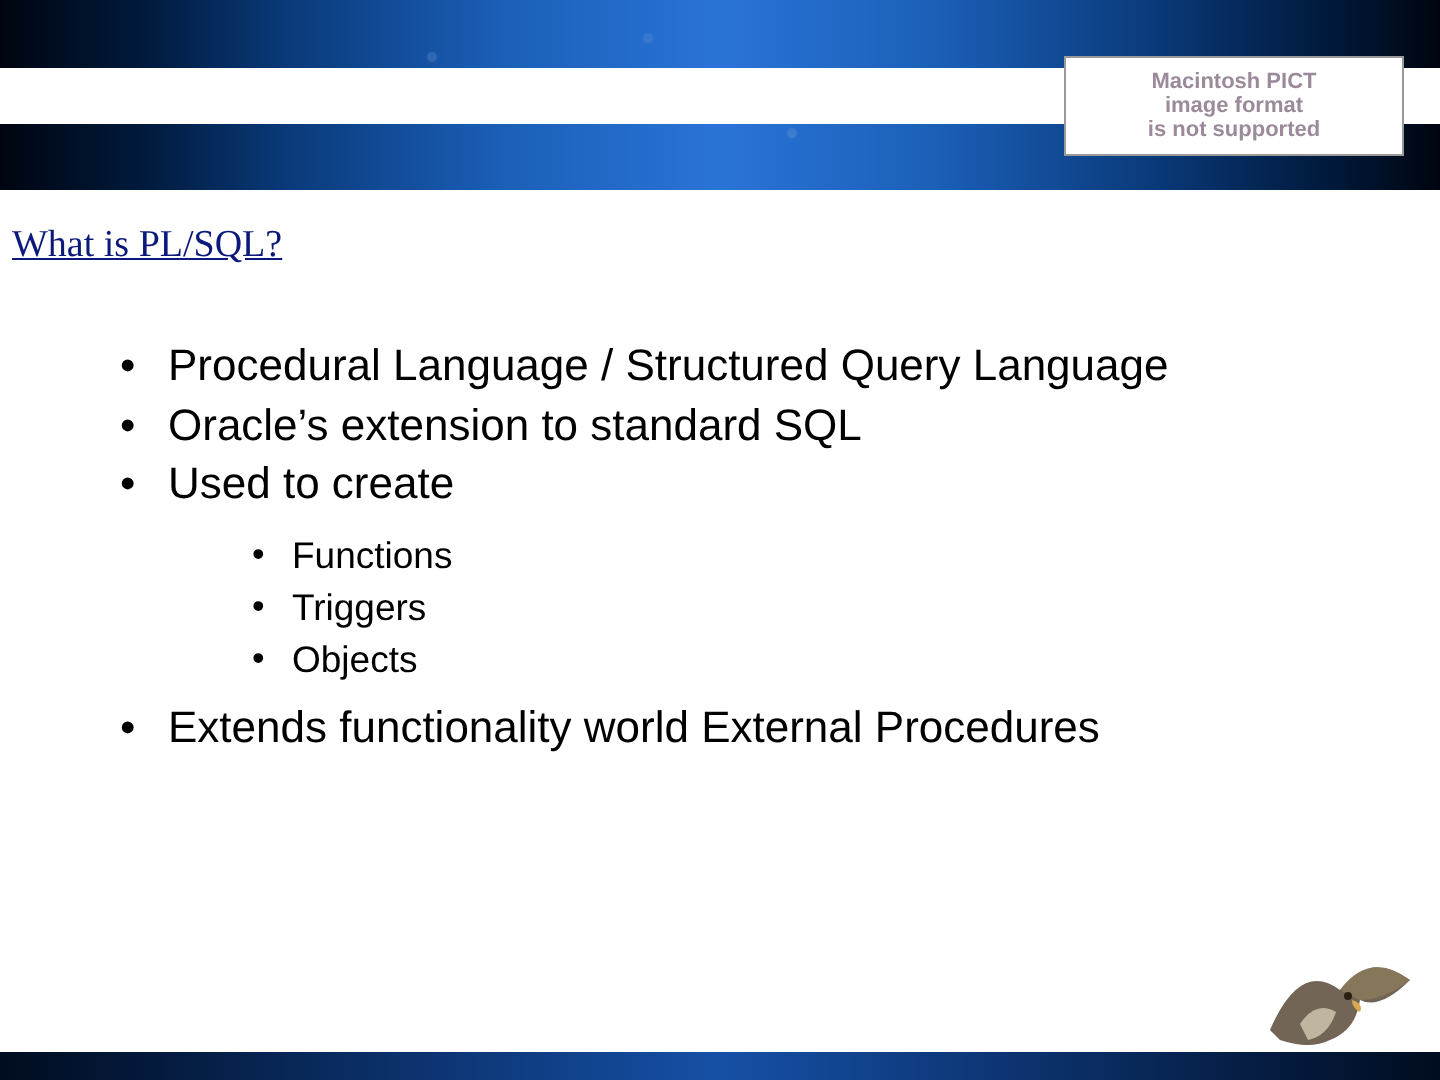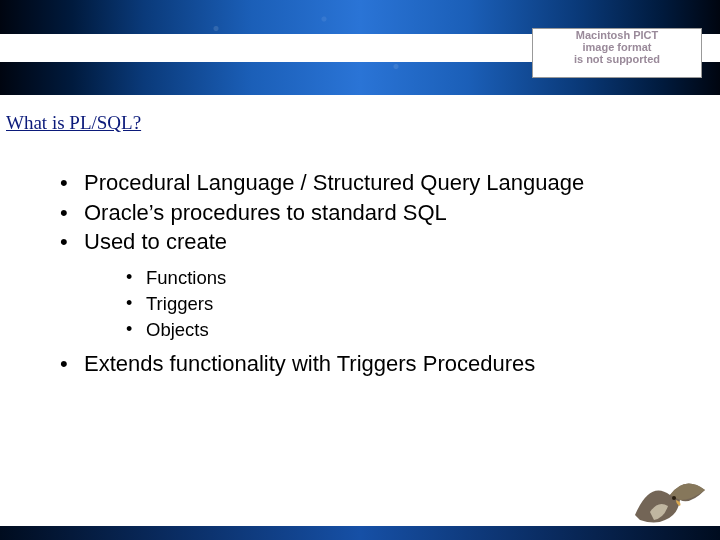"Macintosh PICT" .pict-box { justify-content: none -> center }
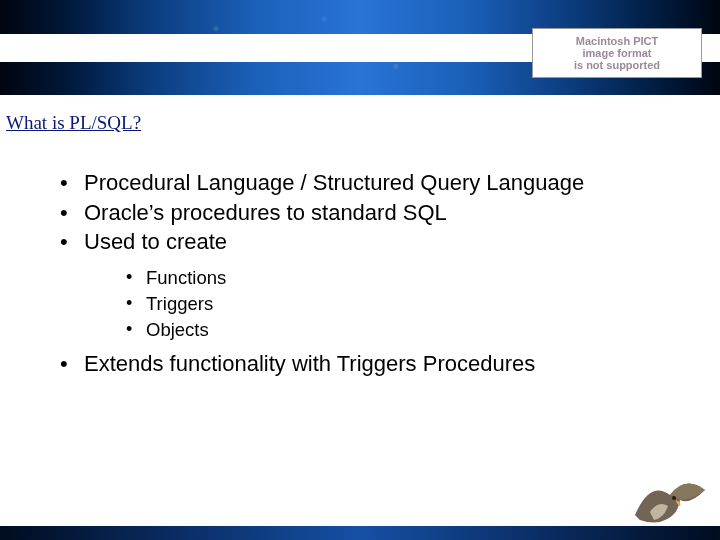"Oracle’s procedures to standard SQL" span { text: procedures -> extension }
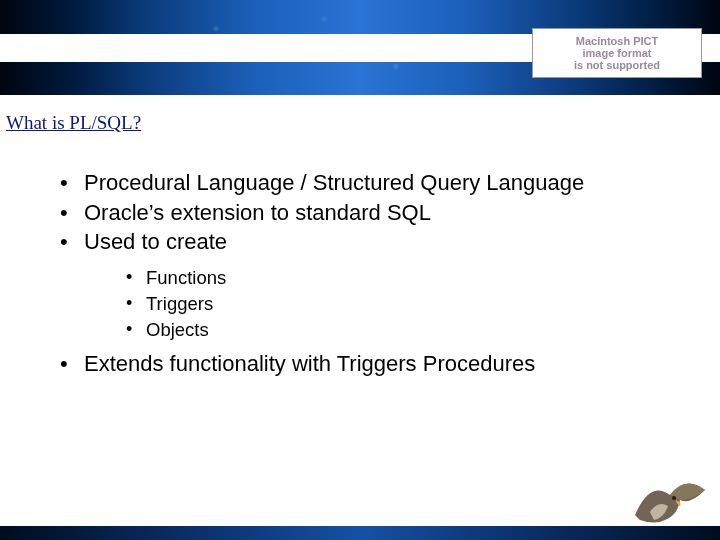"Extends functionality with Triggers" span { text: with Triggers -> world External }
